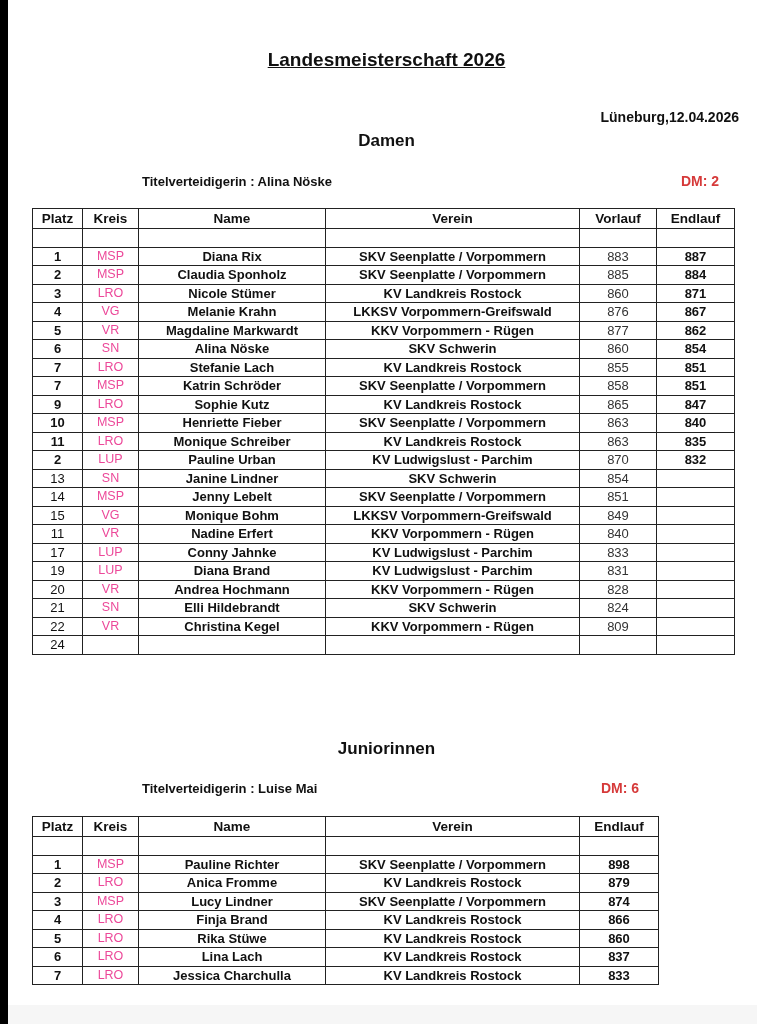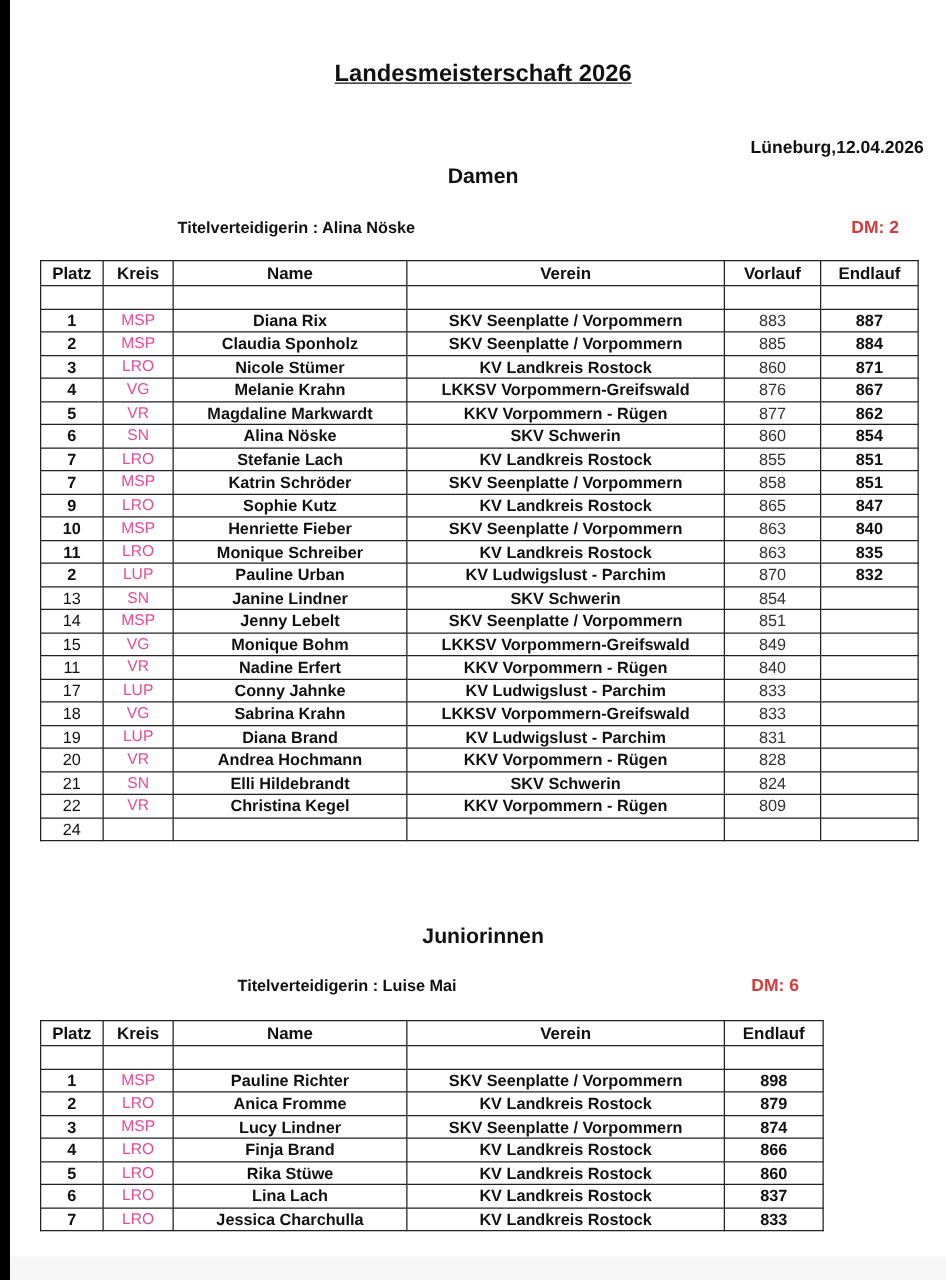"18" tr { html: <tr> <td>18</td> <td>VG</td> <td>Sabrina Krahn</td> <td>LKKSV Vorpommern-Greifswald</td> <td>833</td> <td></td> </tr> -> none }
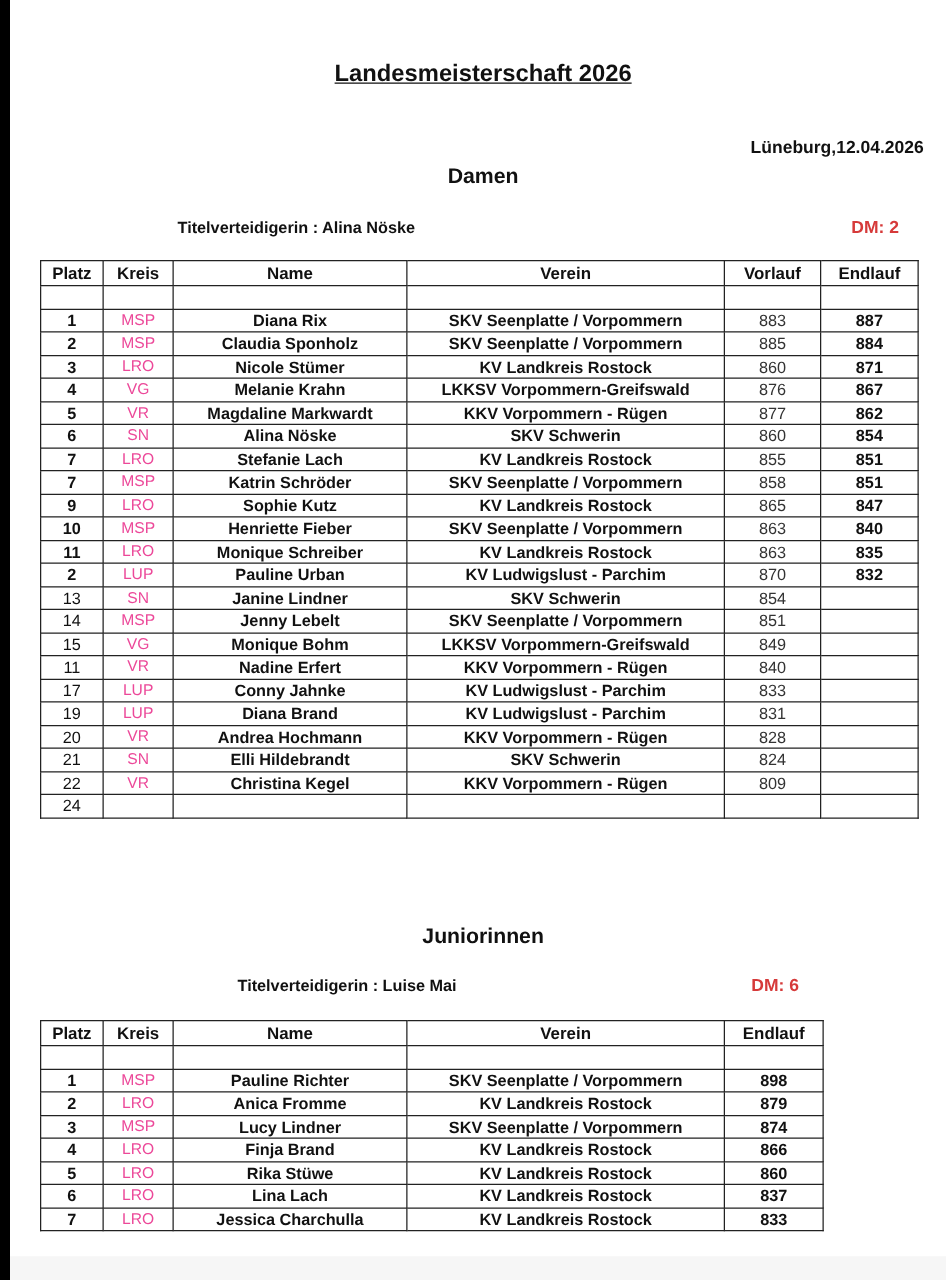"Titelverteidigerin : Luise Mai" div.defender { margin-left: 48px -> none }
